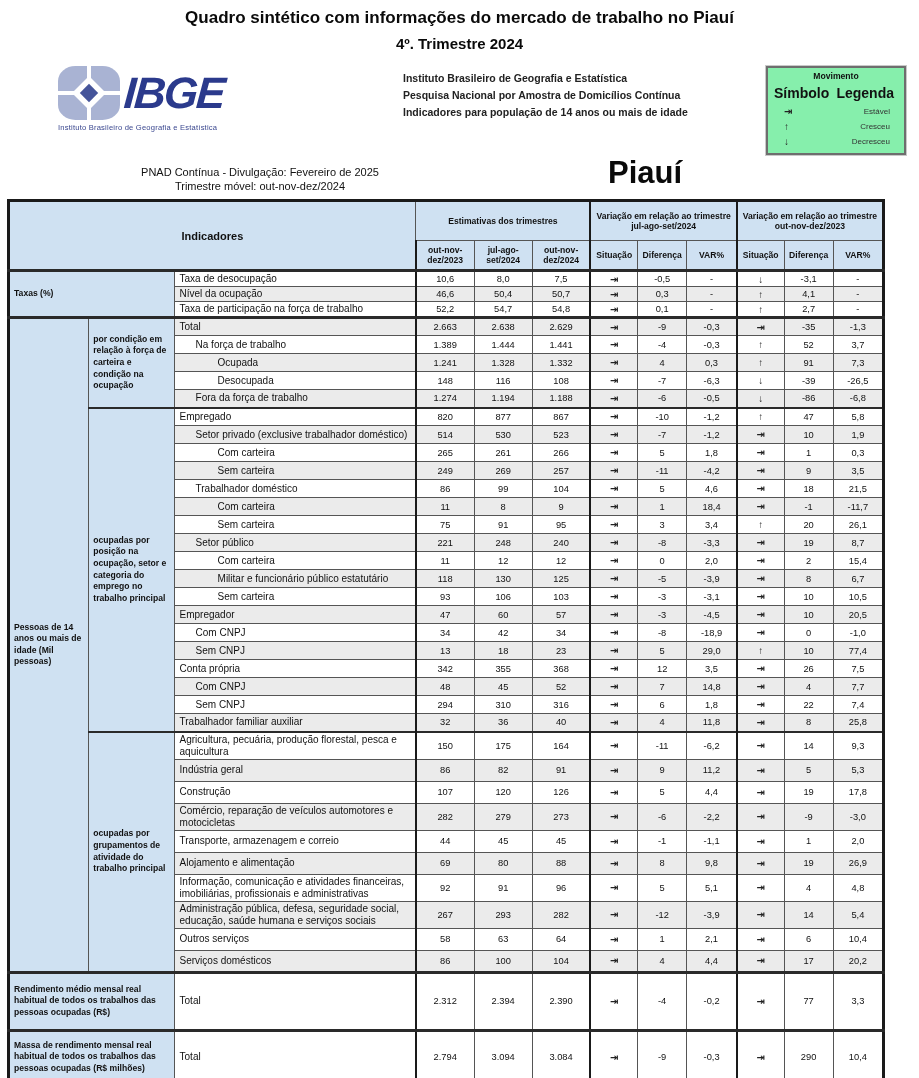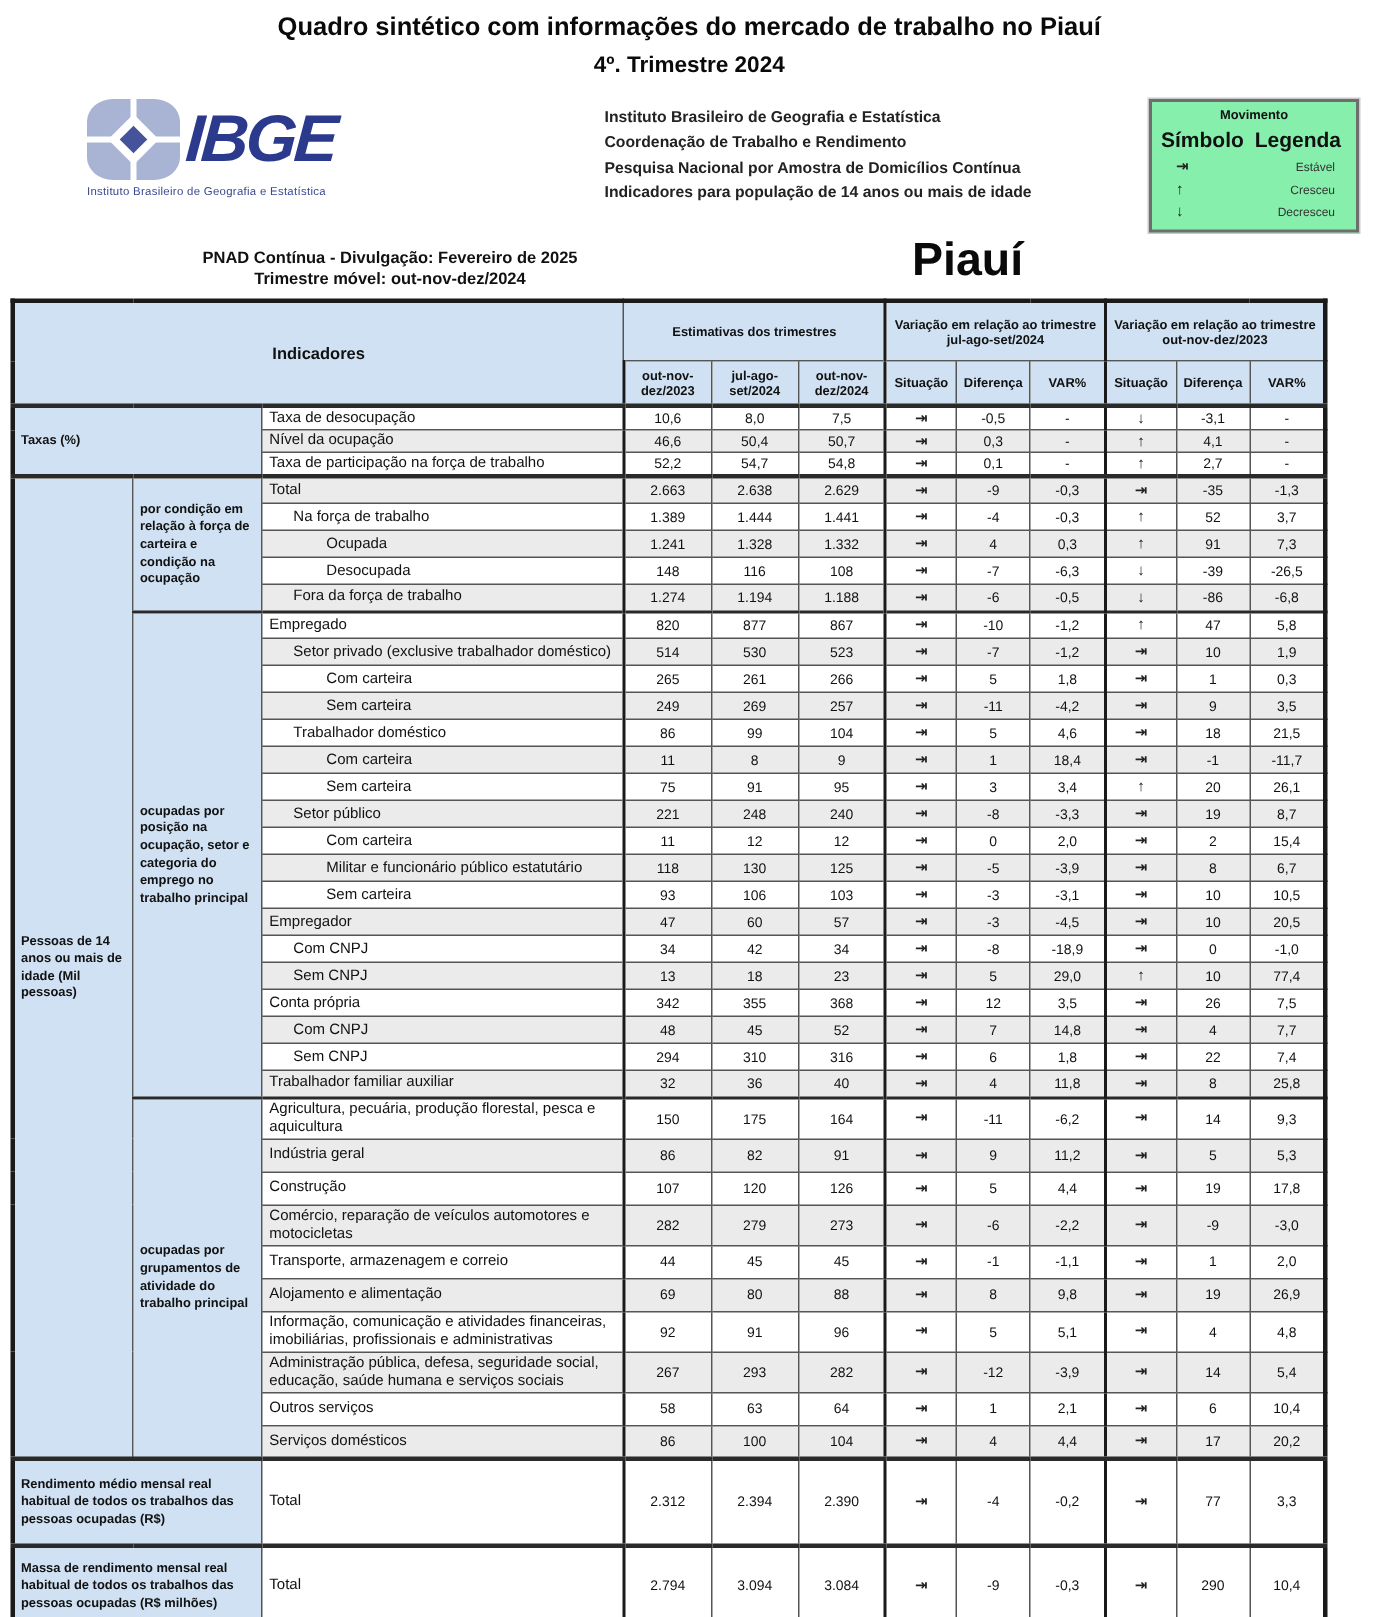"Coordenação de Trabalho e Rendimento" div { html: <div>Coordenação de Trabalho e Rendimento</div> -> none }
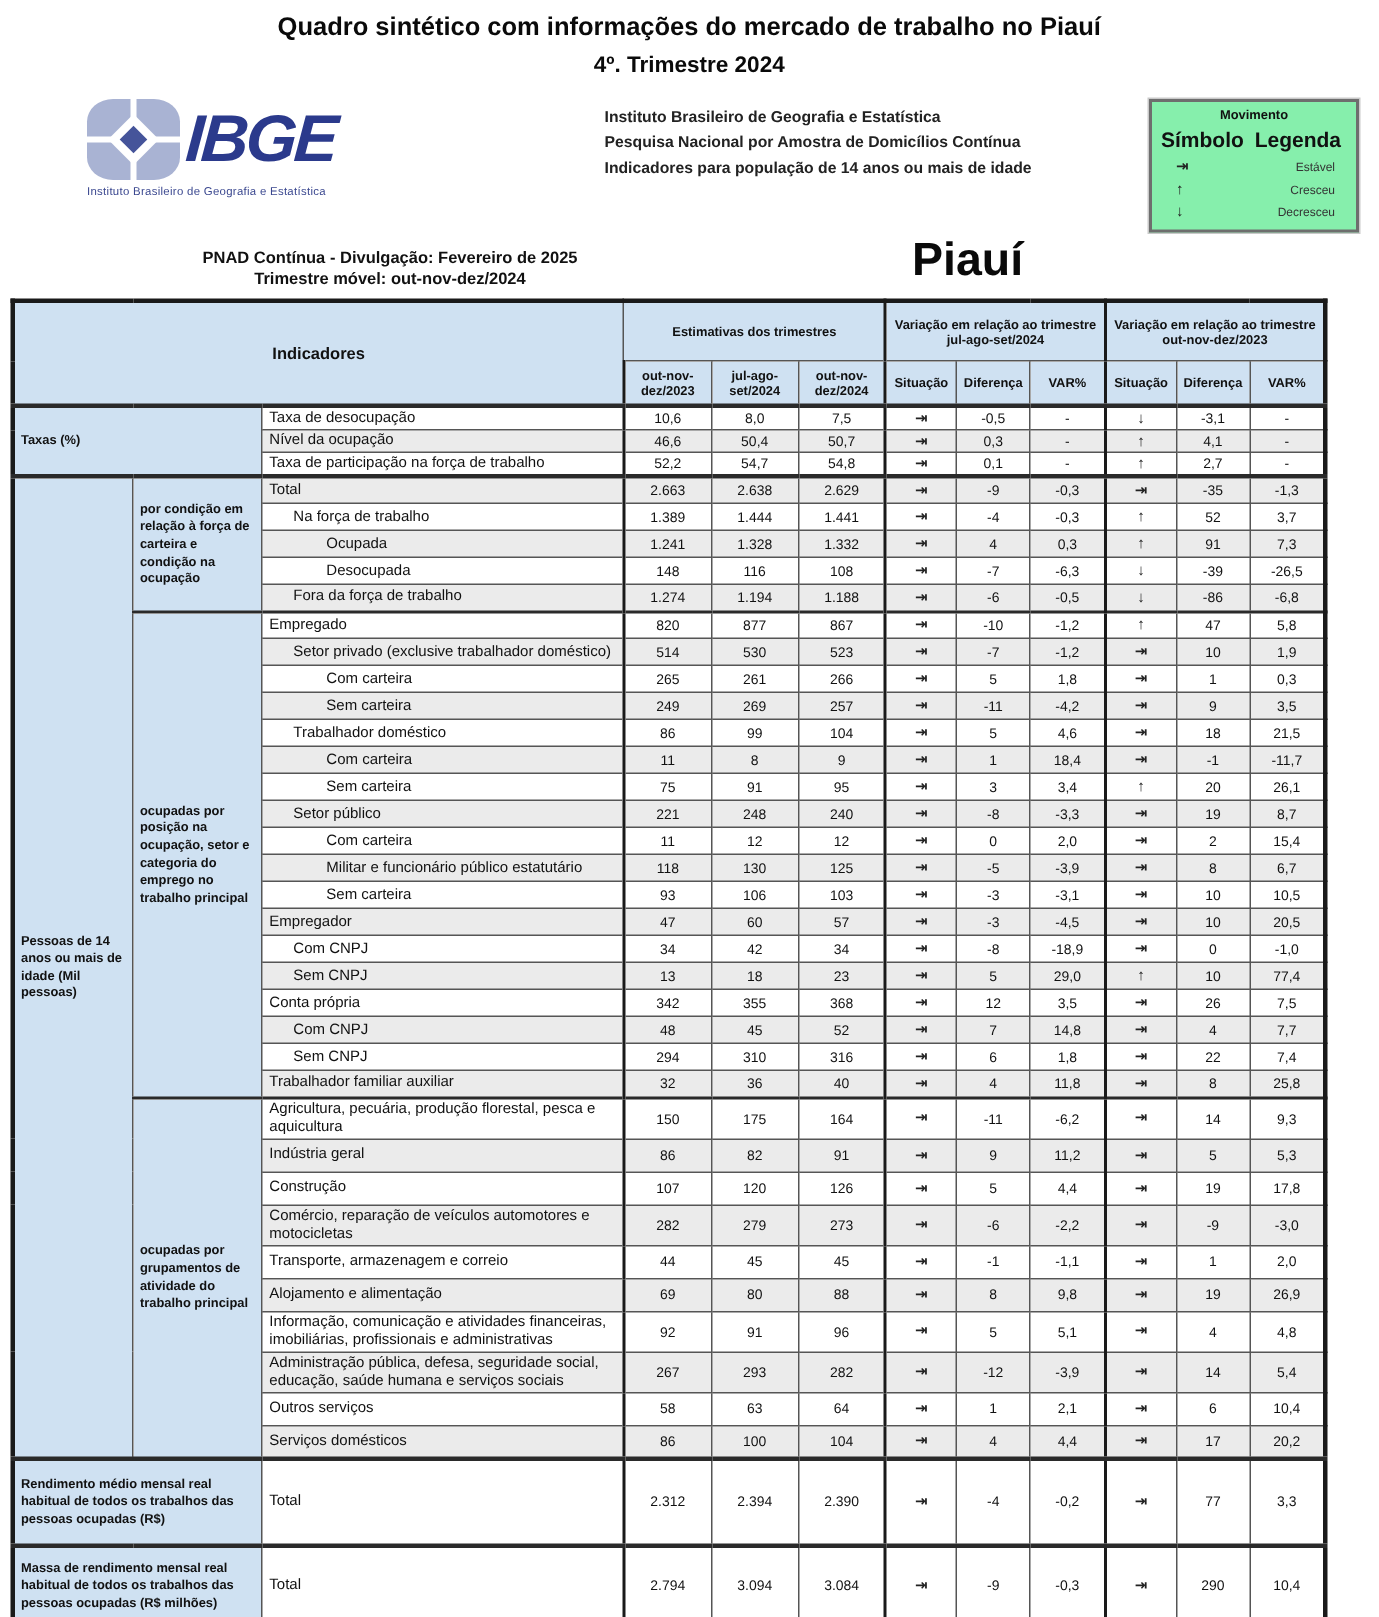"PNAD Contínua - Divulgação: Fevereiro" .pnad { font-weight: bold -> normal }
